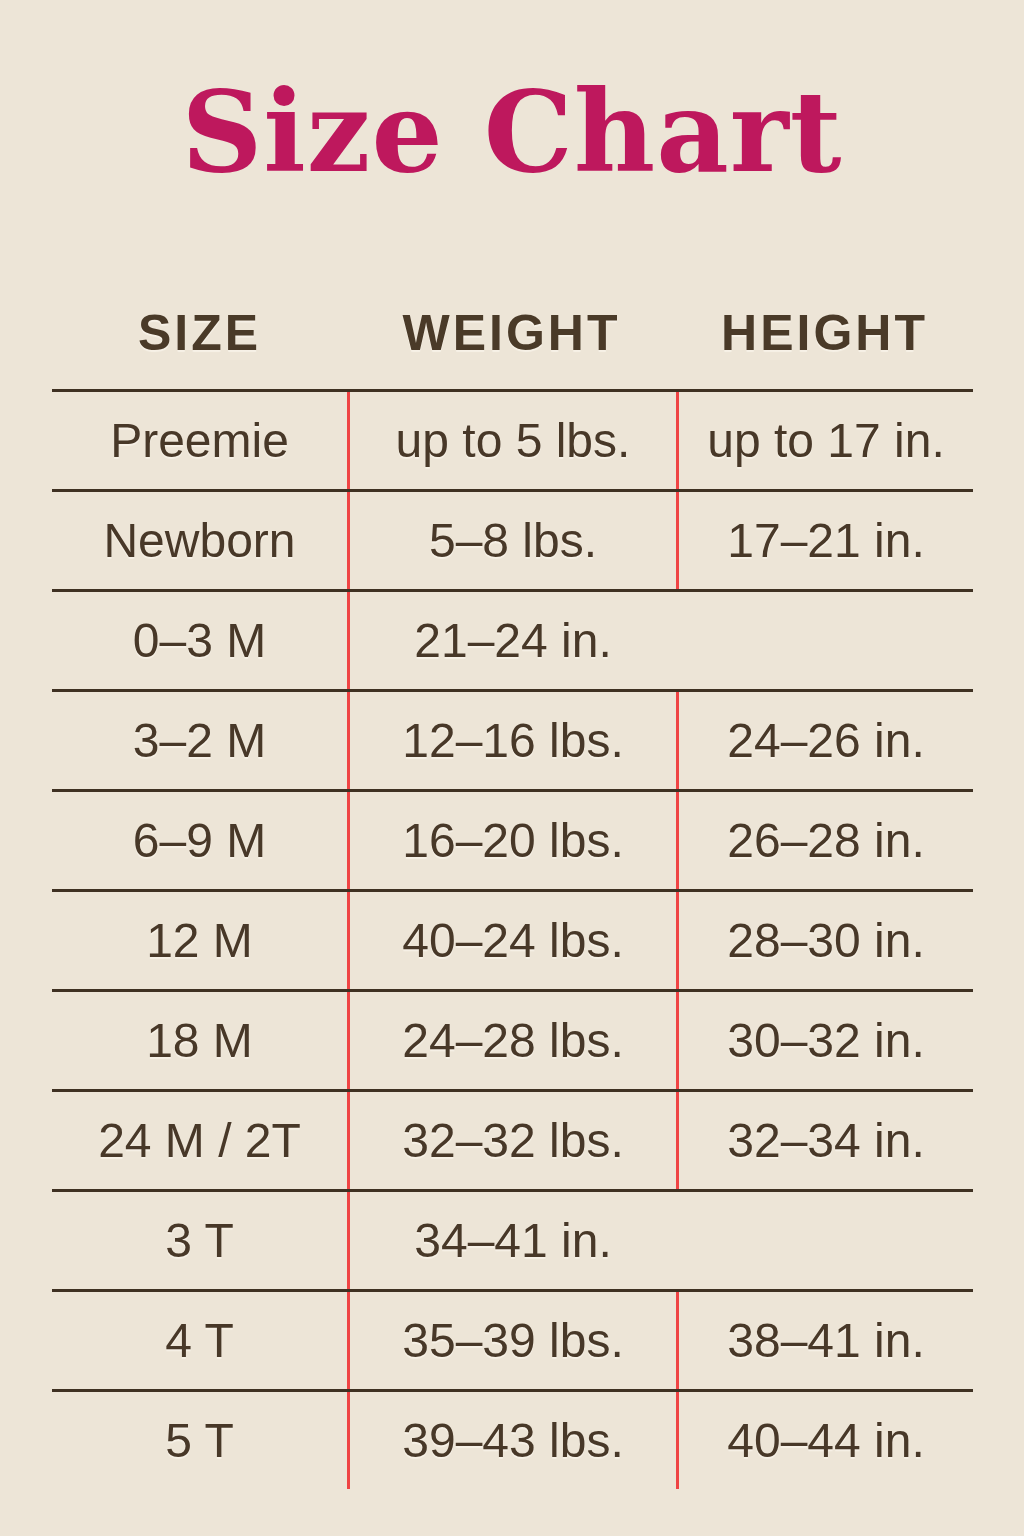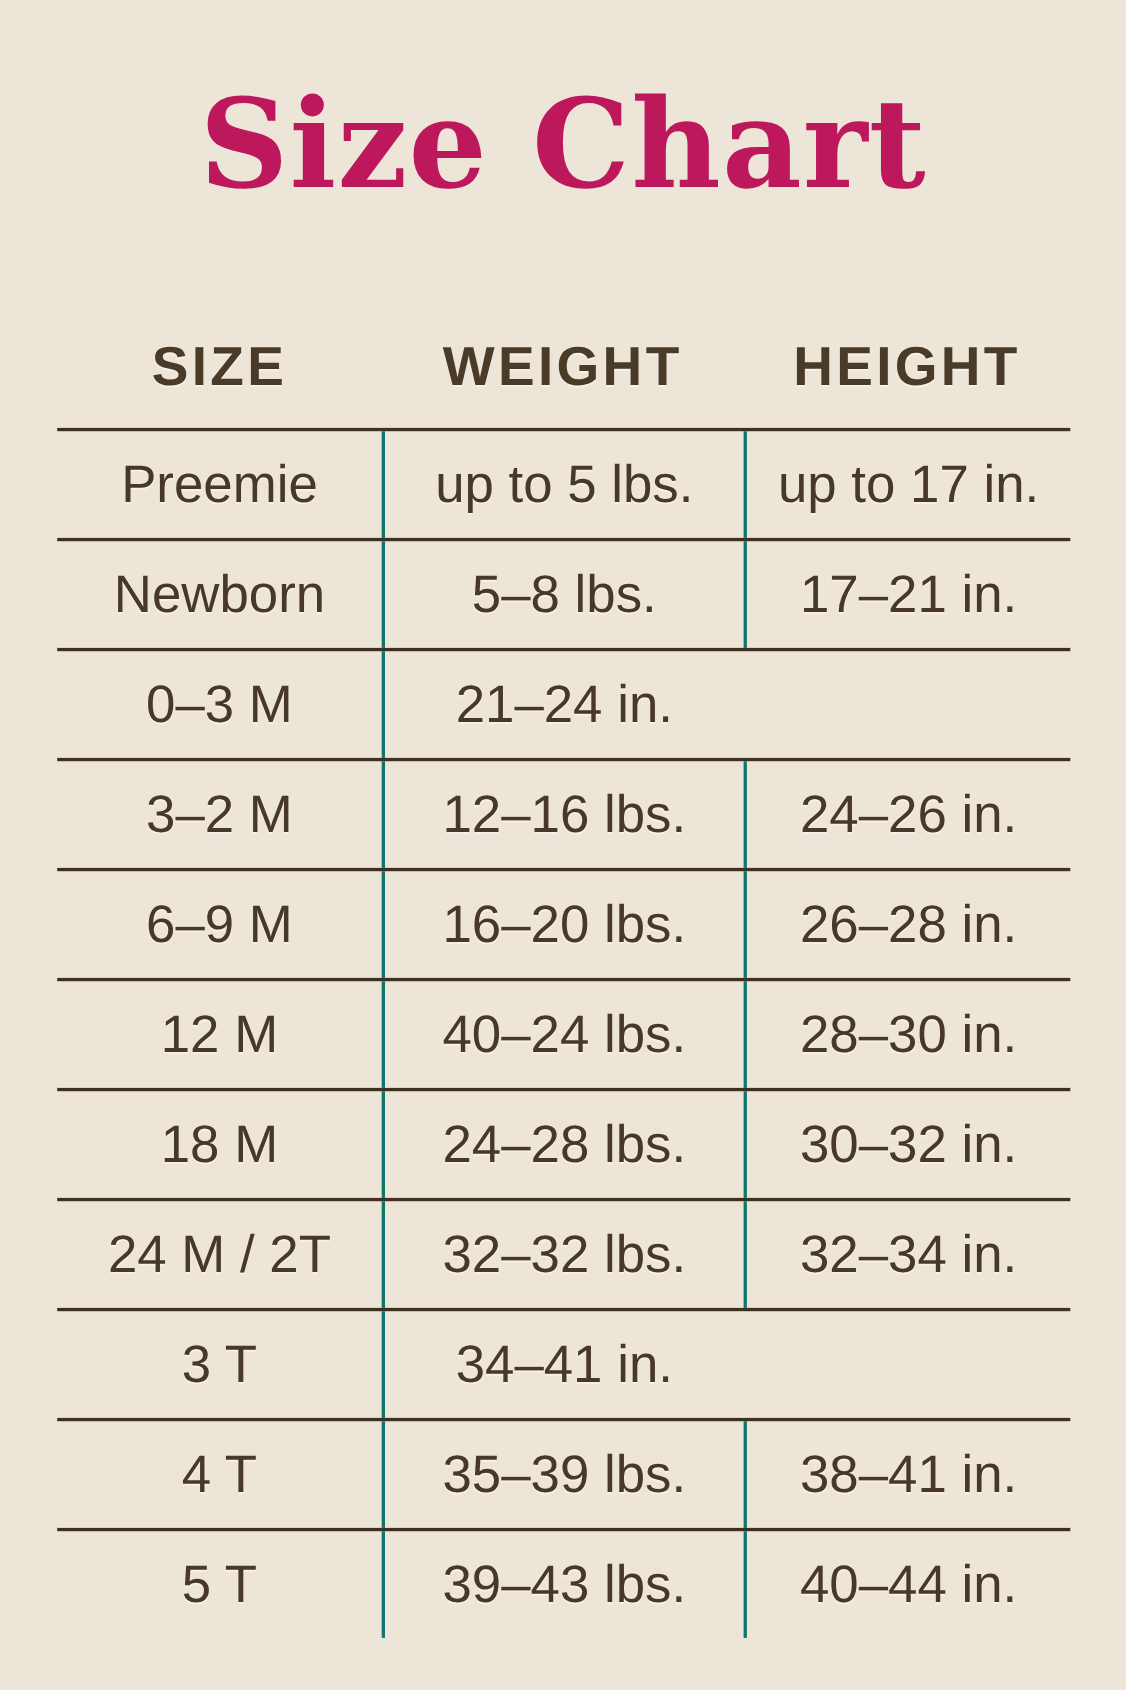"up to 5 lbs." .table-cell + .table-cell { border-left: 3px solid #0f766e -> 3px solid #ef4444 }
